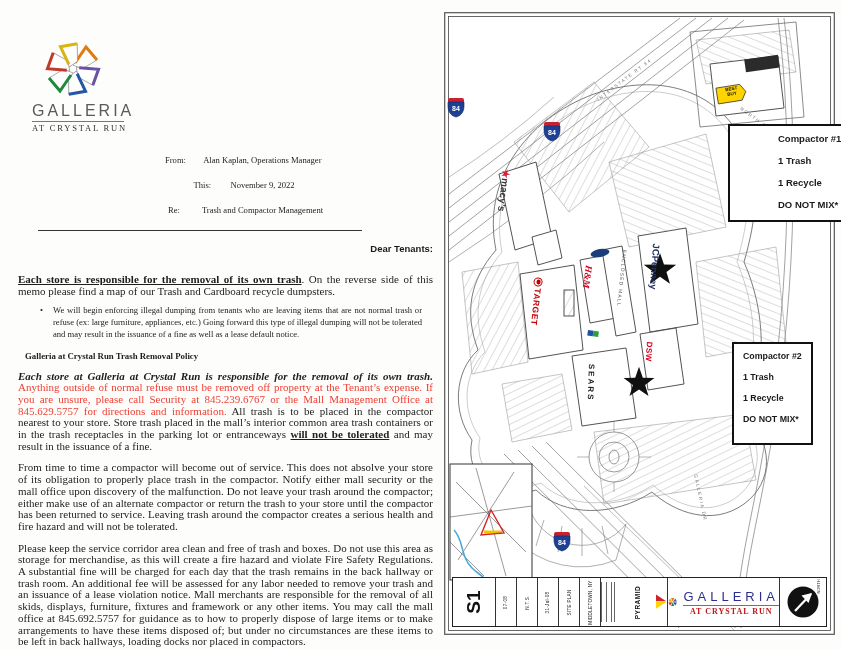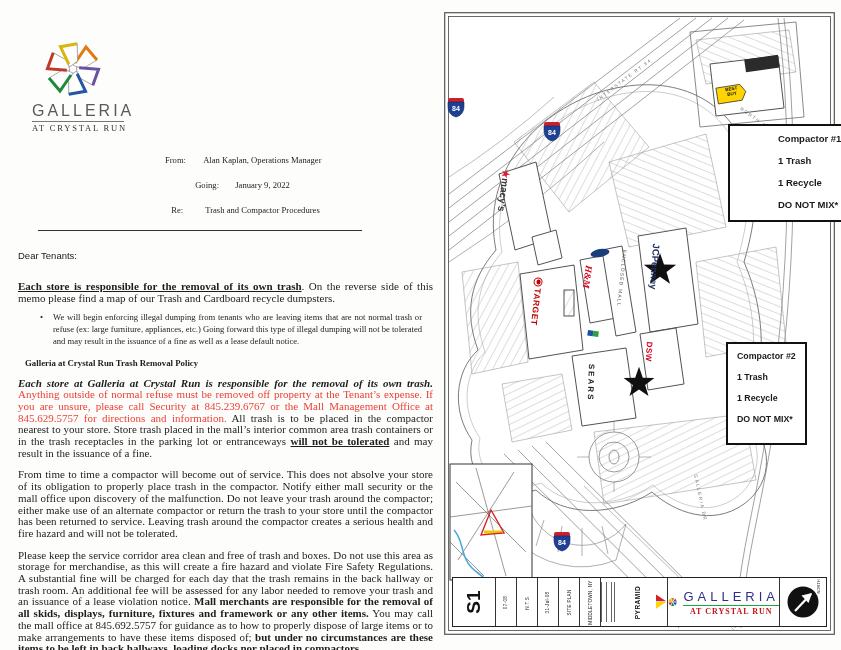"Going:" span.flabel { text: Going -> This }
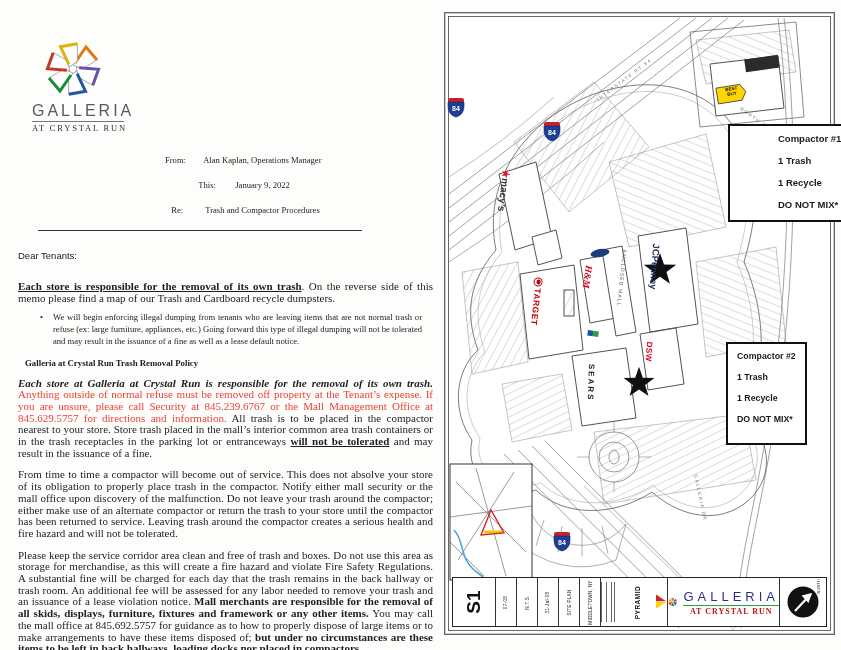"January 9, 2022" span { text: January -> November }
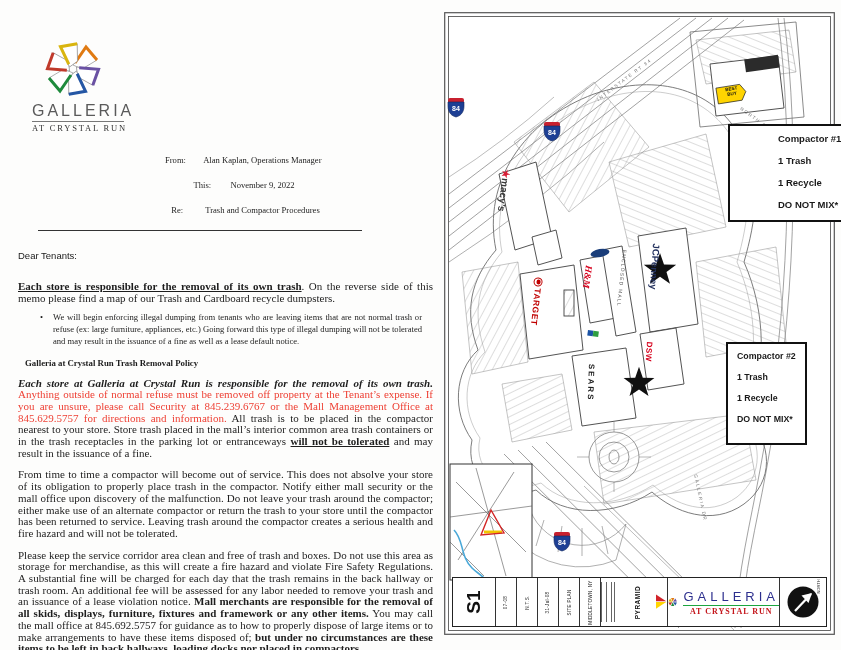"Trash and Compactor Procedures" span { text: Procedures -> Management }
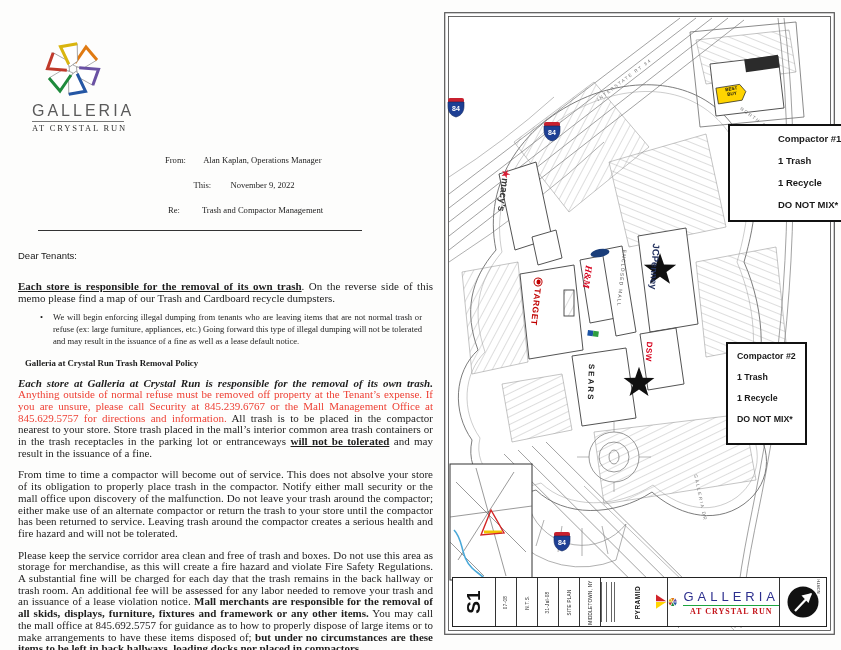"Dear Tenants:" .salutation { font-weight: 400 -> 700; margin-top: 19px -> 12px; text-align: none -> right }
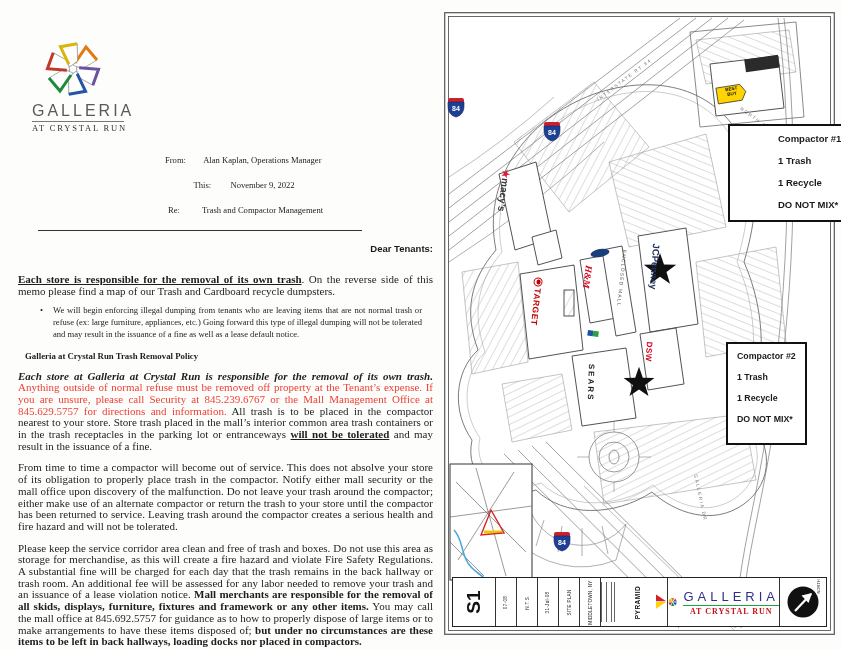"Compactor #2" .c2 { left: 282px -> 288px }
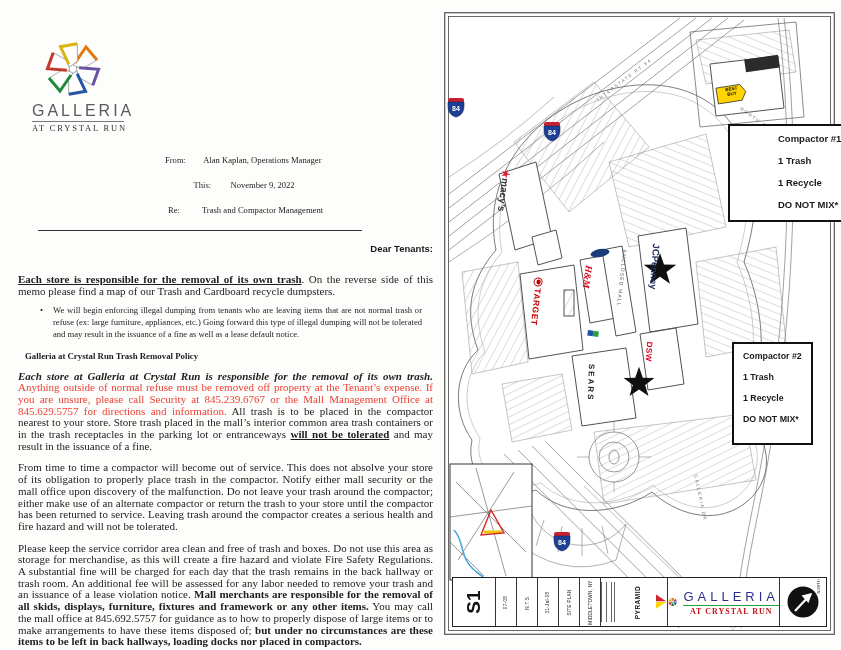"Mall merchants are responsible for" .b { font-weight: 700 -> 400 }
